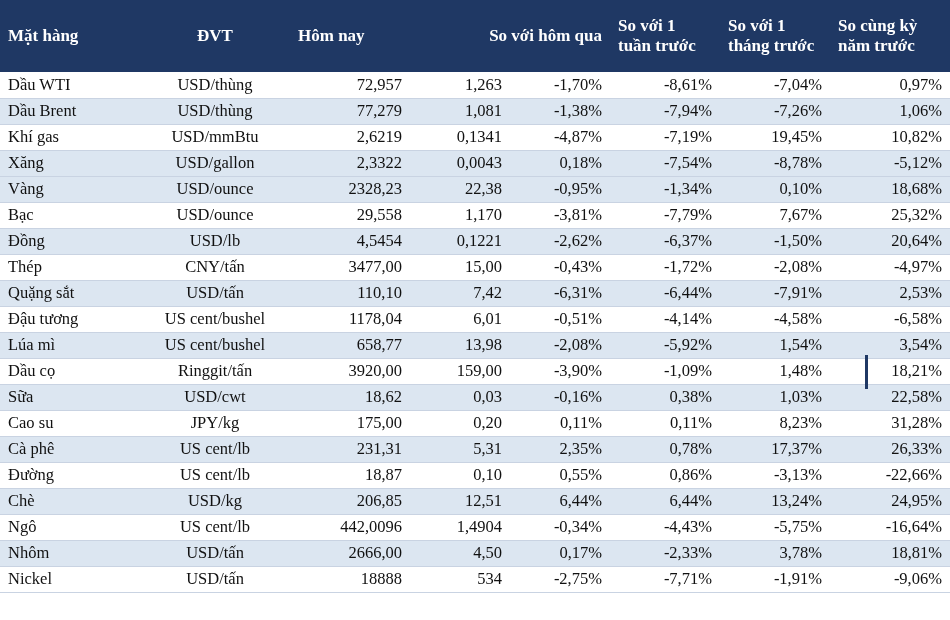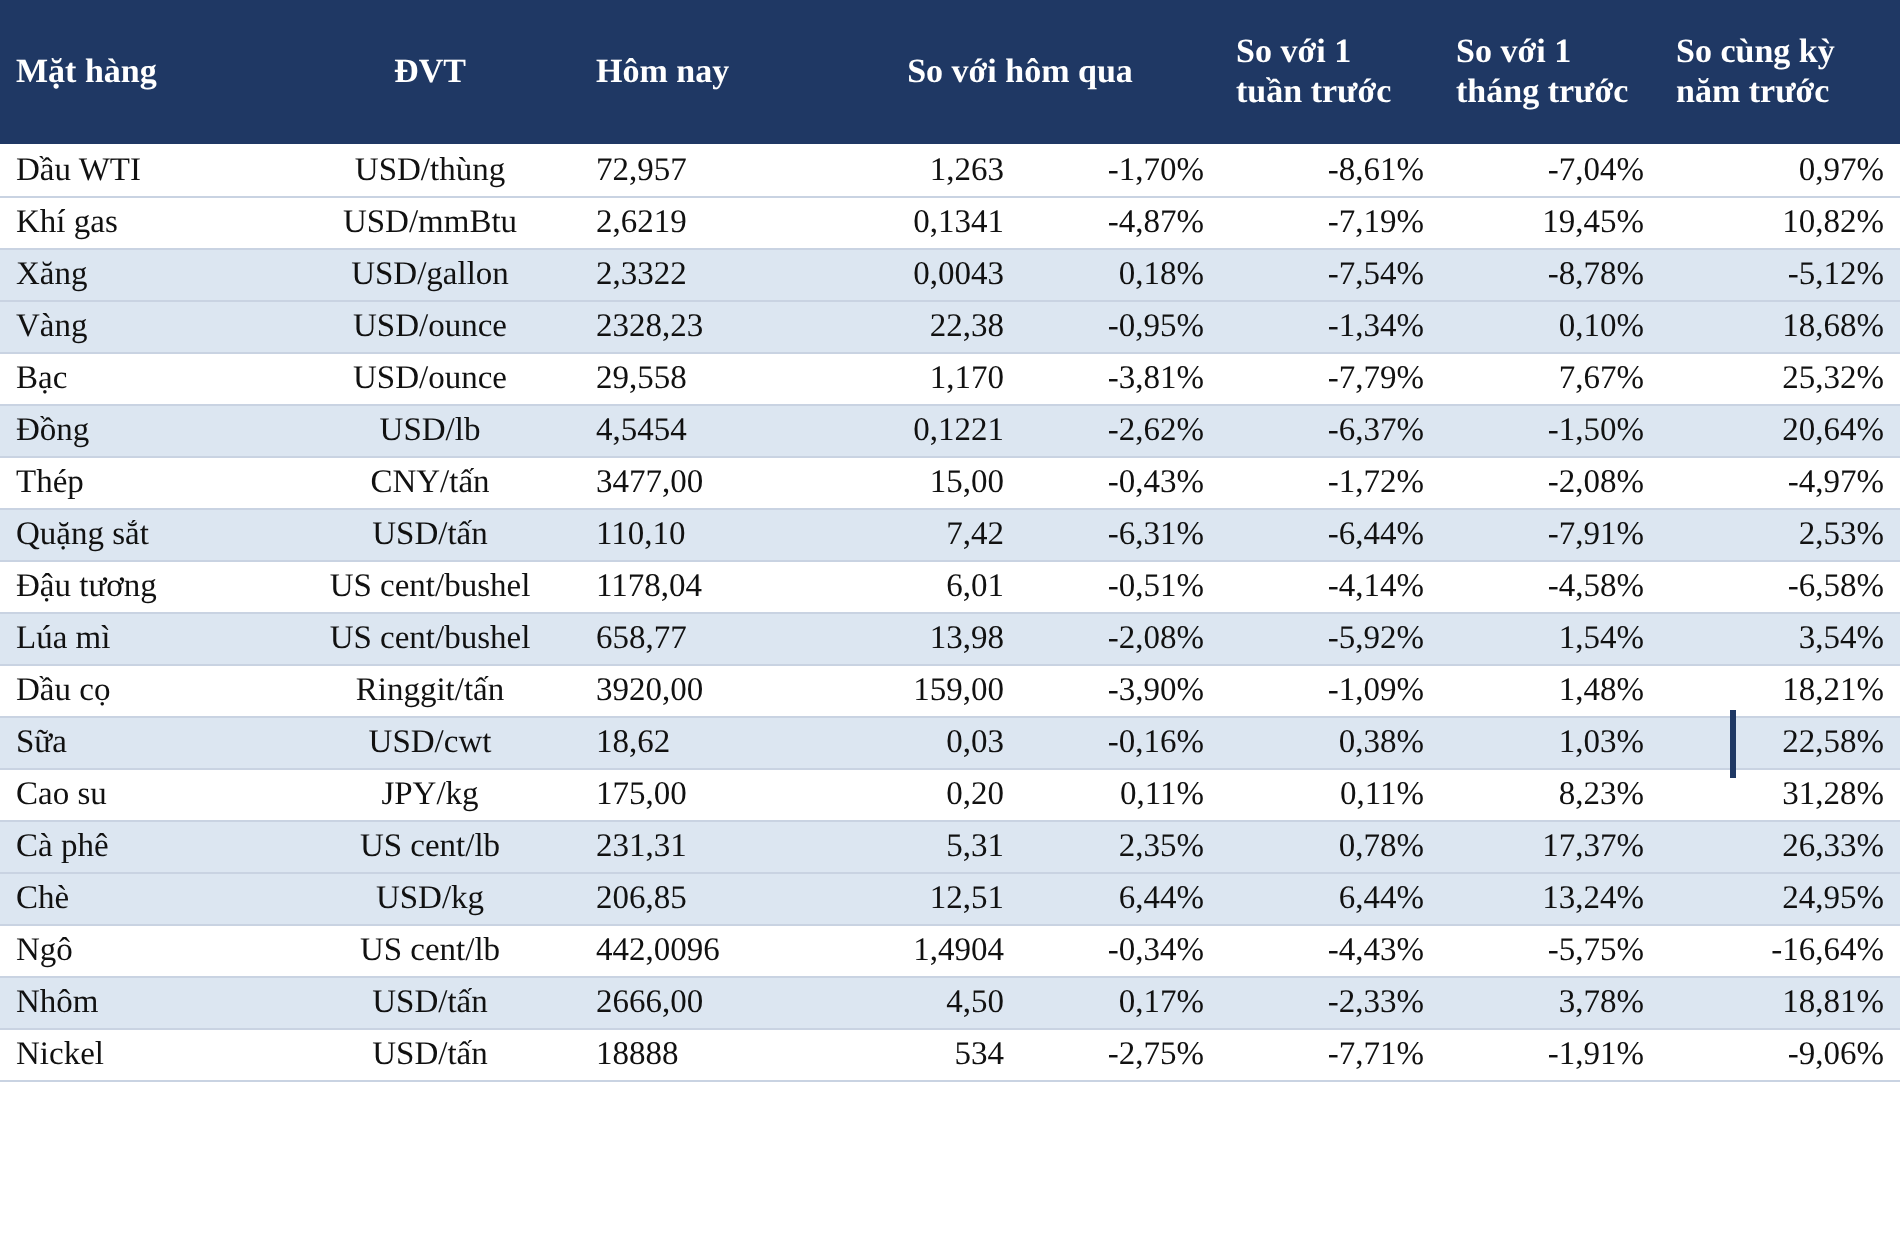"So với hôm qua" th.h-yesterday { text-align: center -> right }
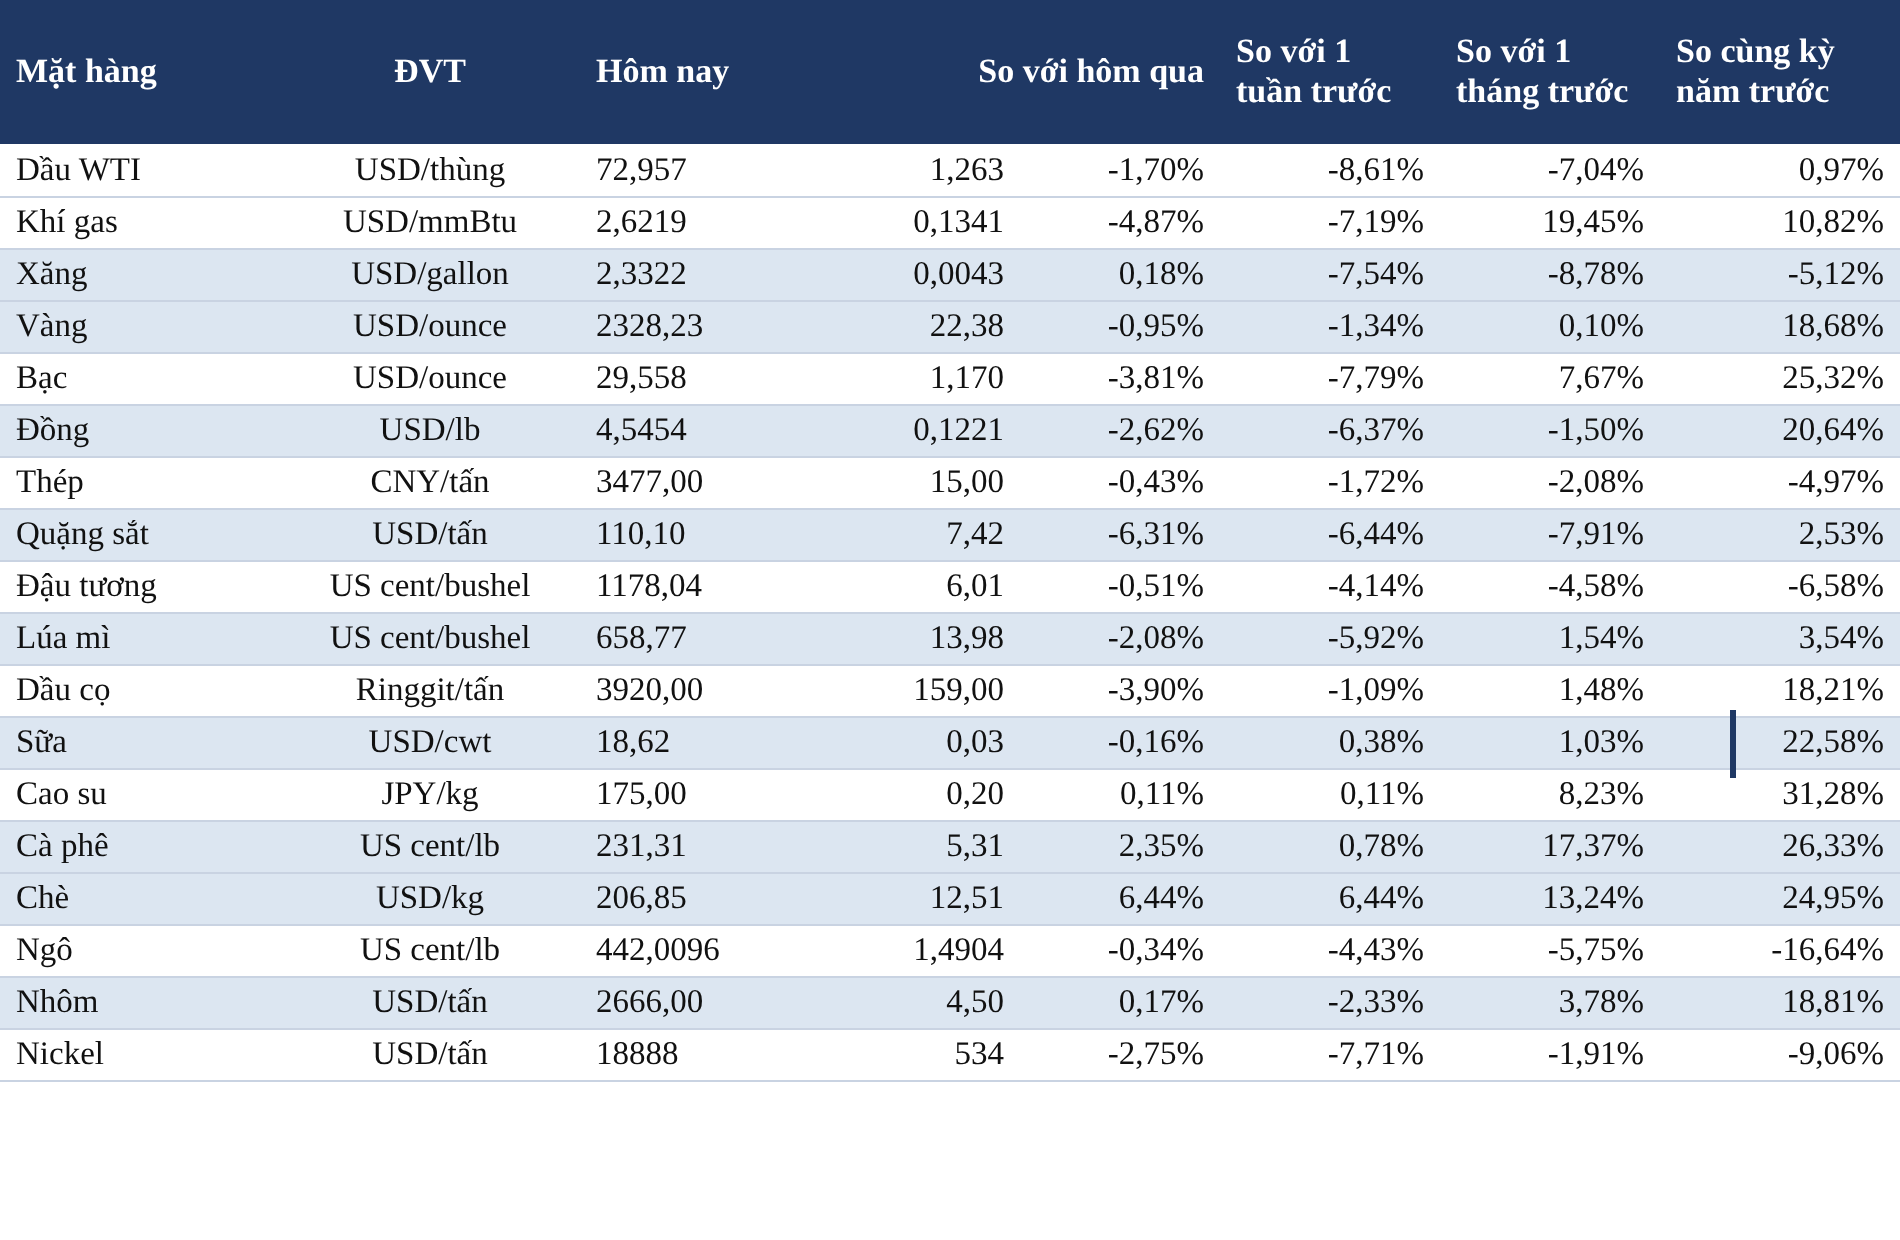"72,957" td.c-today { text-align: left -> right }
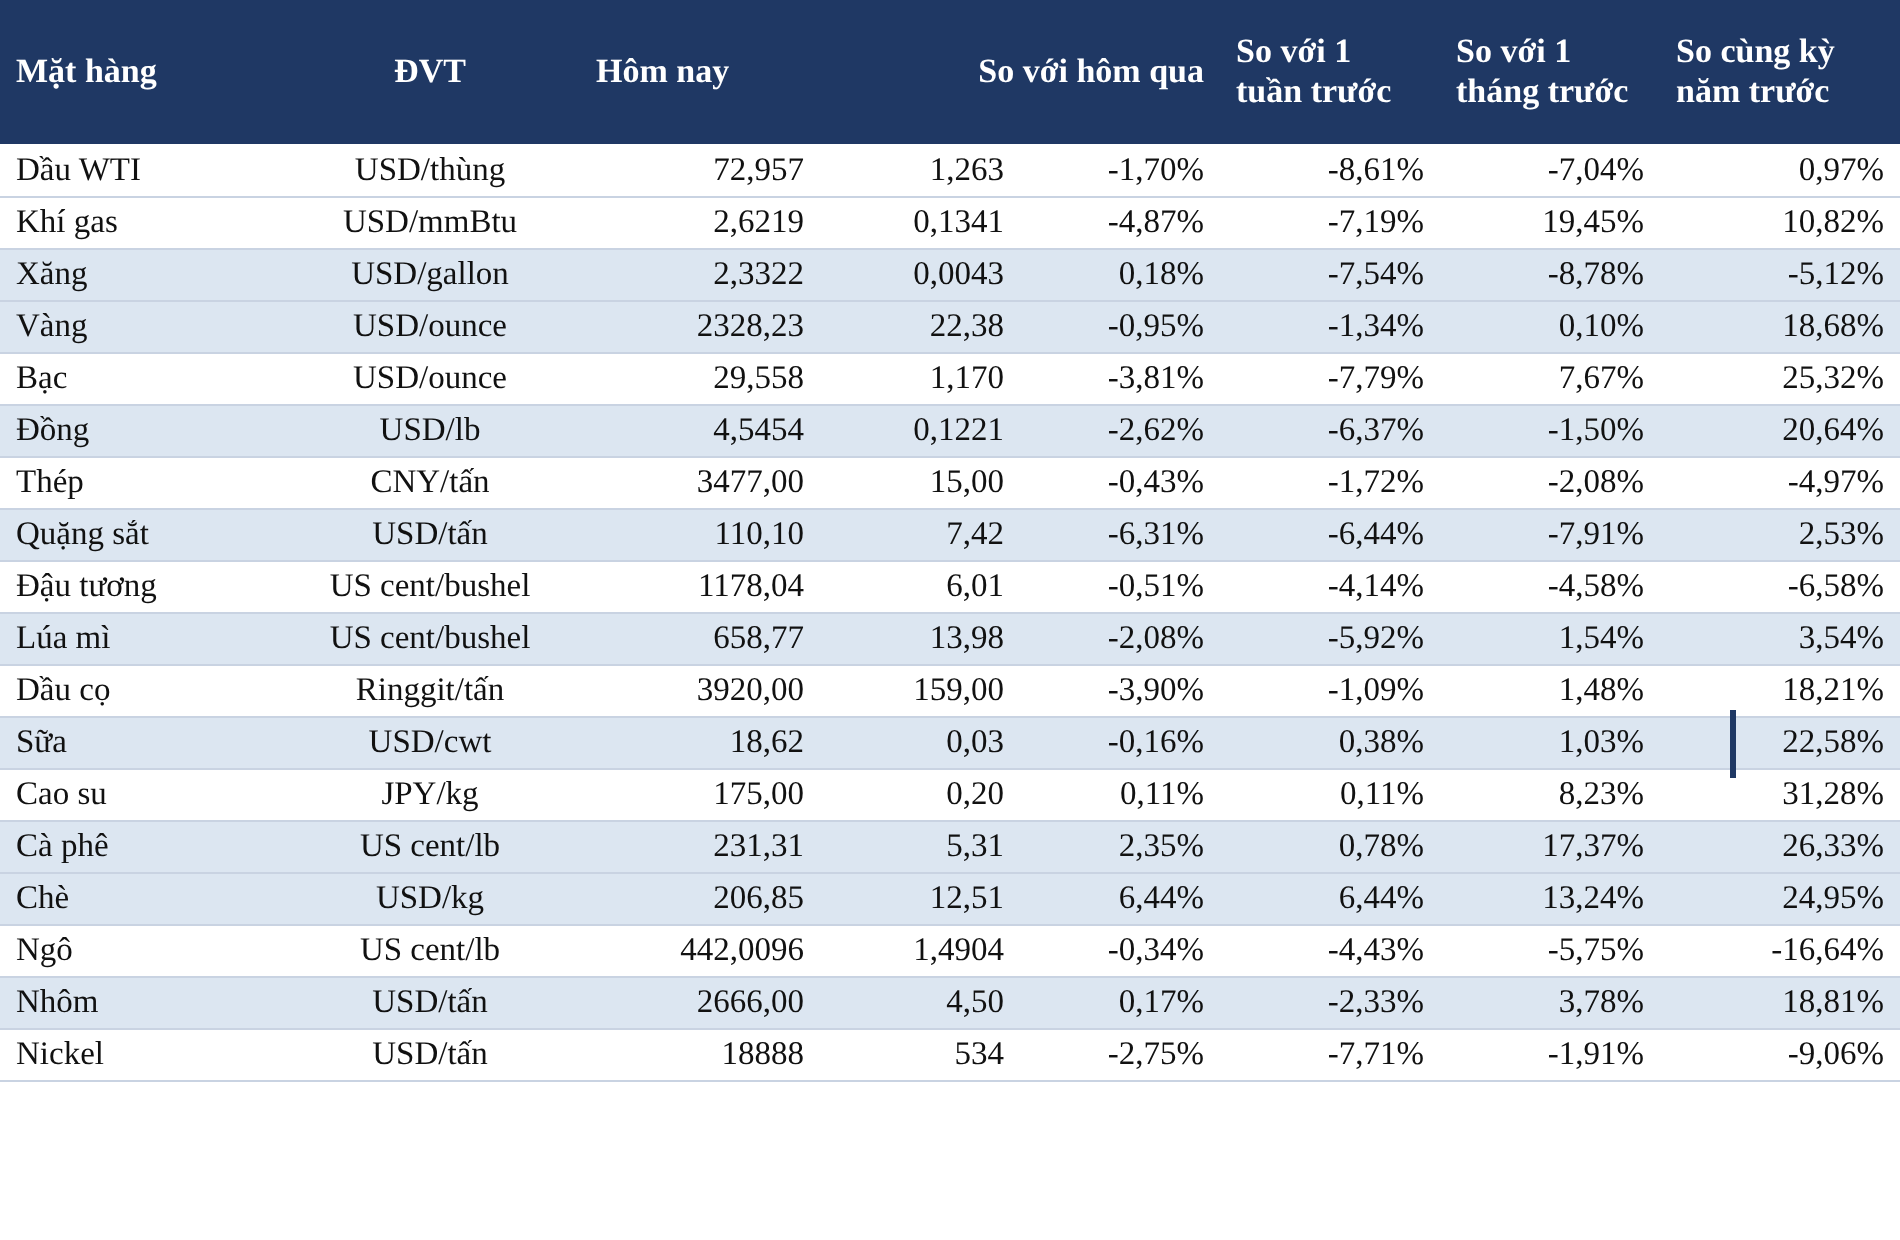"Dầu Brent" tr.row-even { html: none -> <tr> <td>Dầu Brent</td> <td>USD/thùng</td> <td>77,279</td> <td>1,081</td> <td>-1,38%</td> <td>-7,94%</td> <td>-7,26%</td> <td>1,06%</td> </tr> }
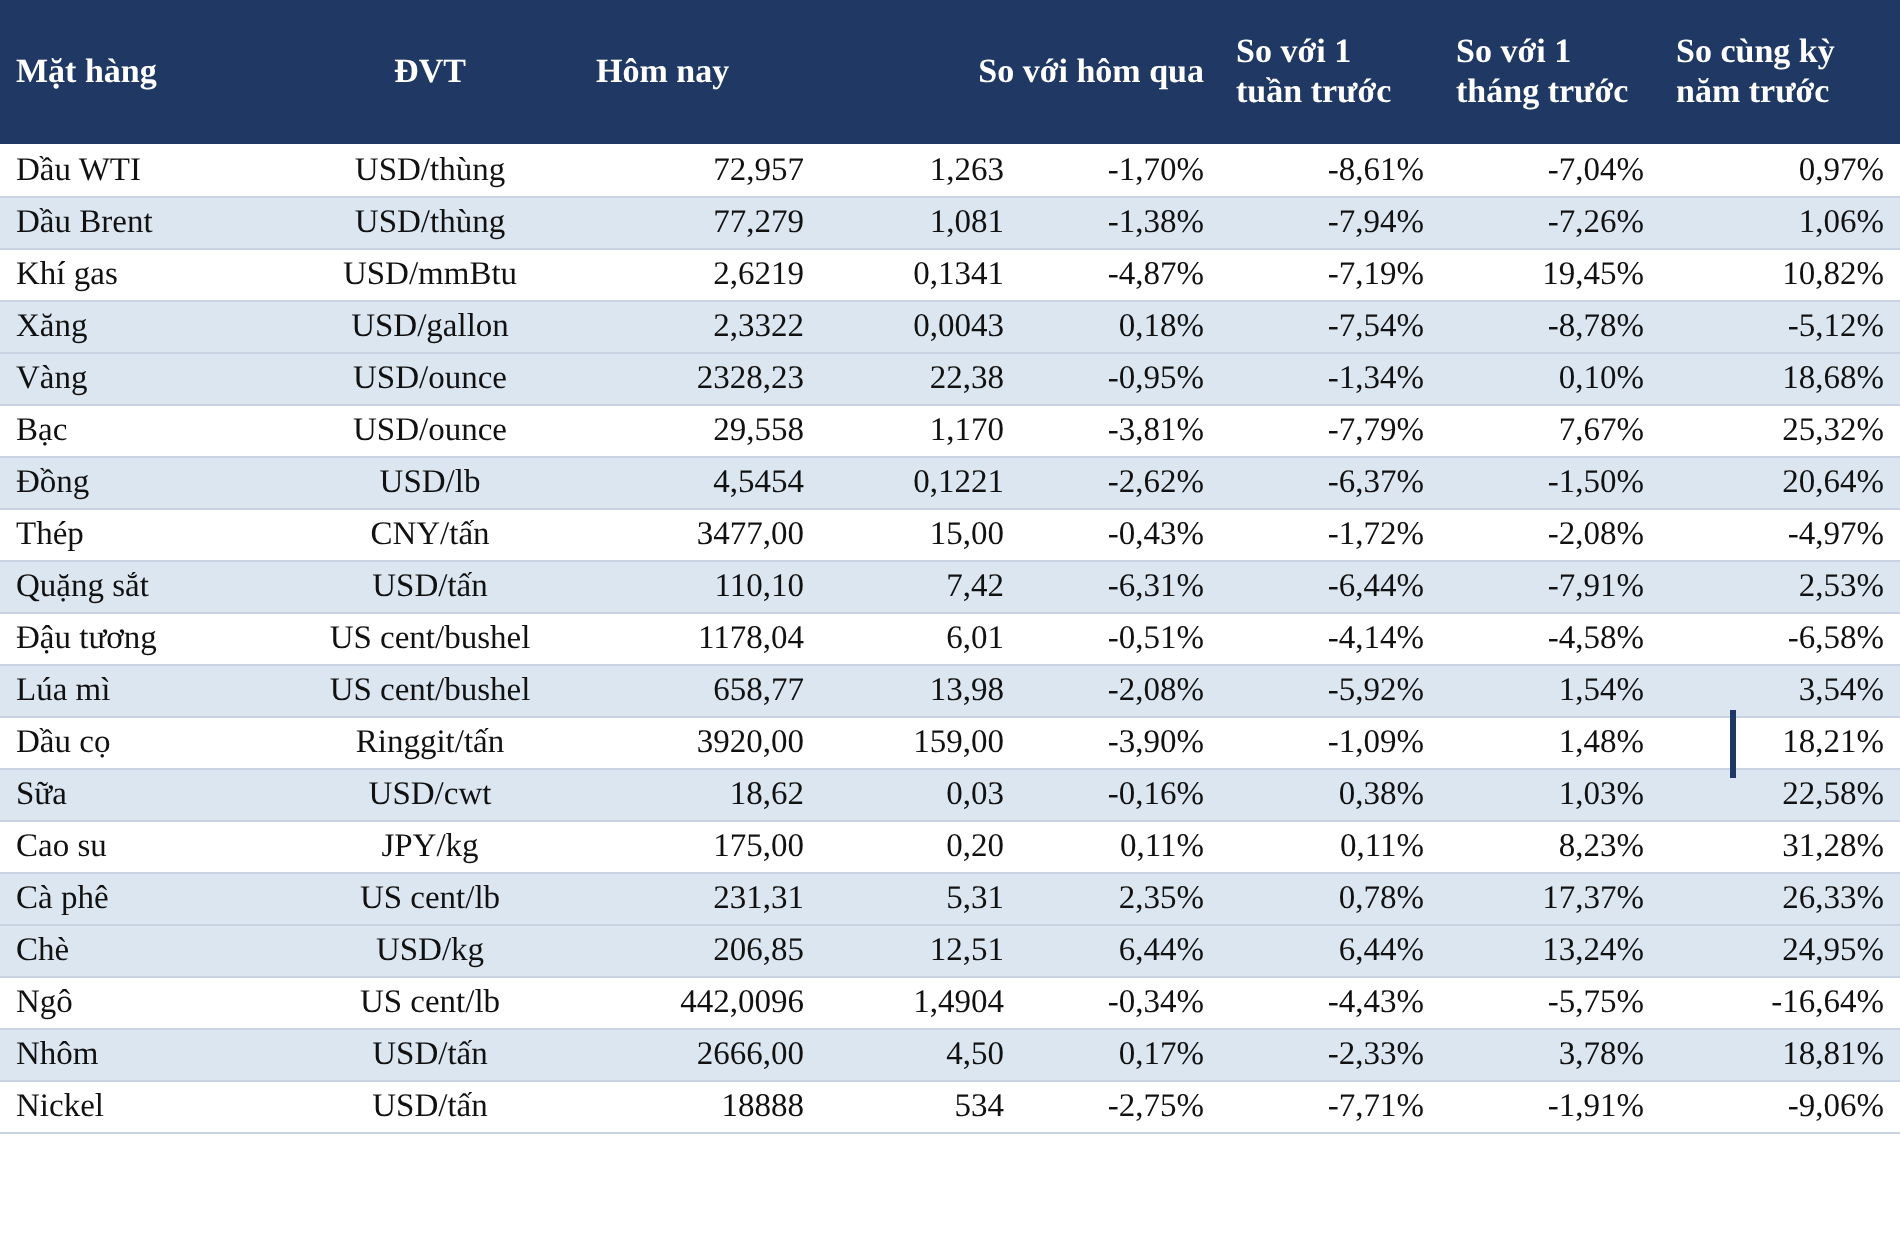"Đường" tr.row-odd { html: none -> <tr> <td>Đường</td> <td>US cent/lb</td> <td>18,87</td> <td>0,10</td> <td>0,55%</td> <td>0,86%</td> <td>-3,13%</td> <td>-22,66%</td> </tr> }
